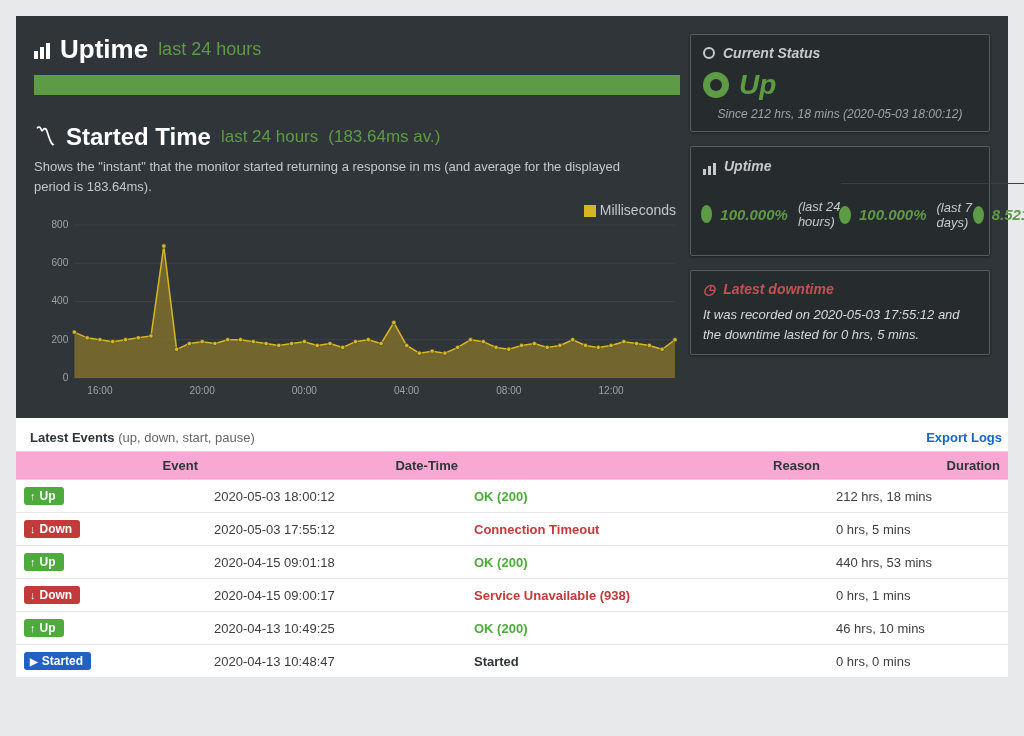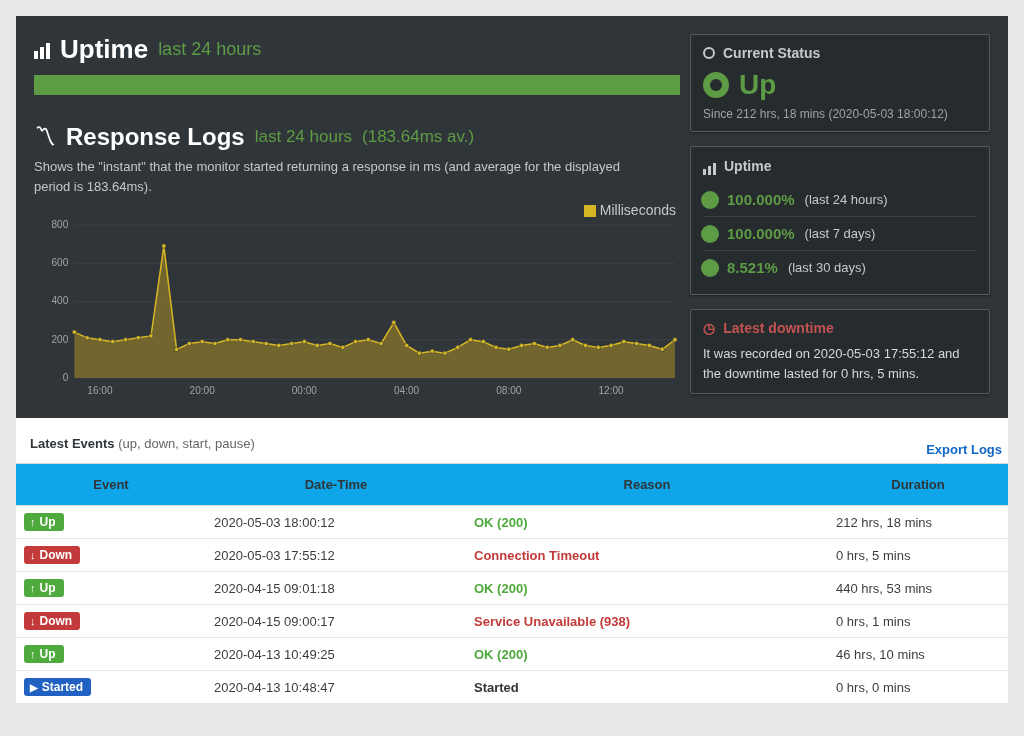"Current Status" .right-col { font-style: none -> italic }
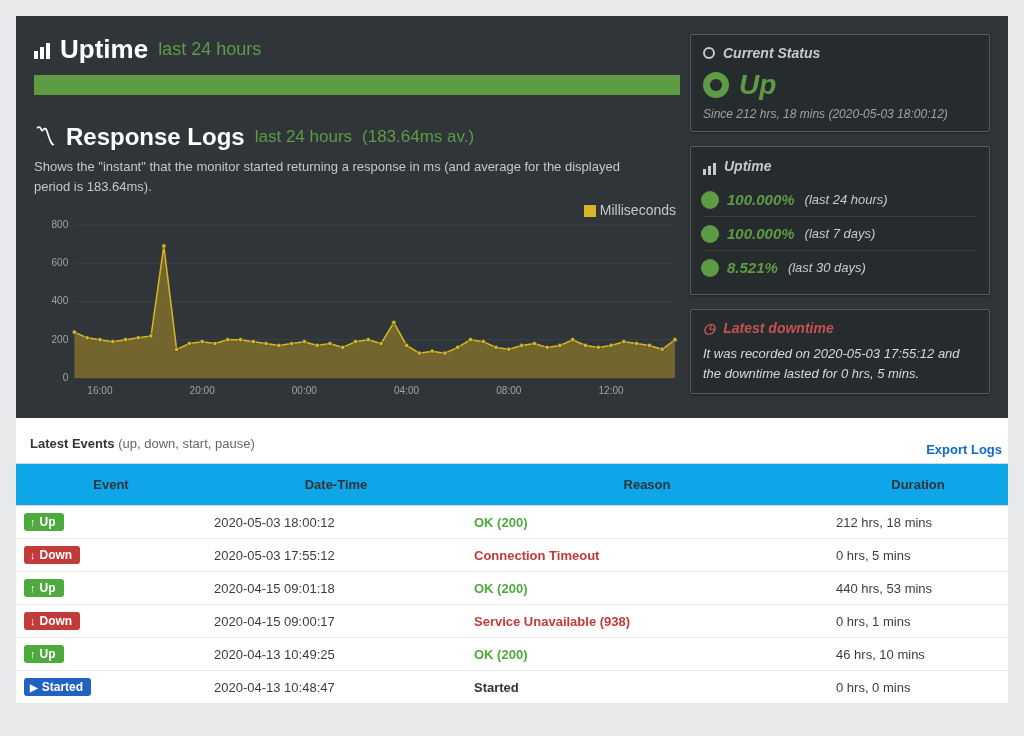"Since 212 hrs, 18 mins" .status-since { text-align: none -> center }
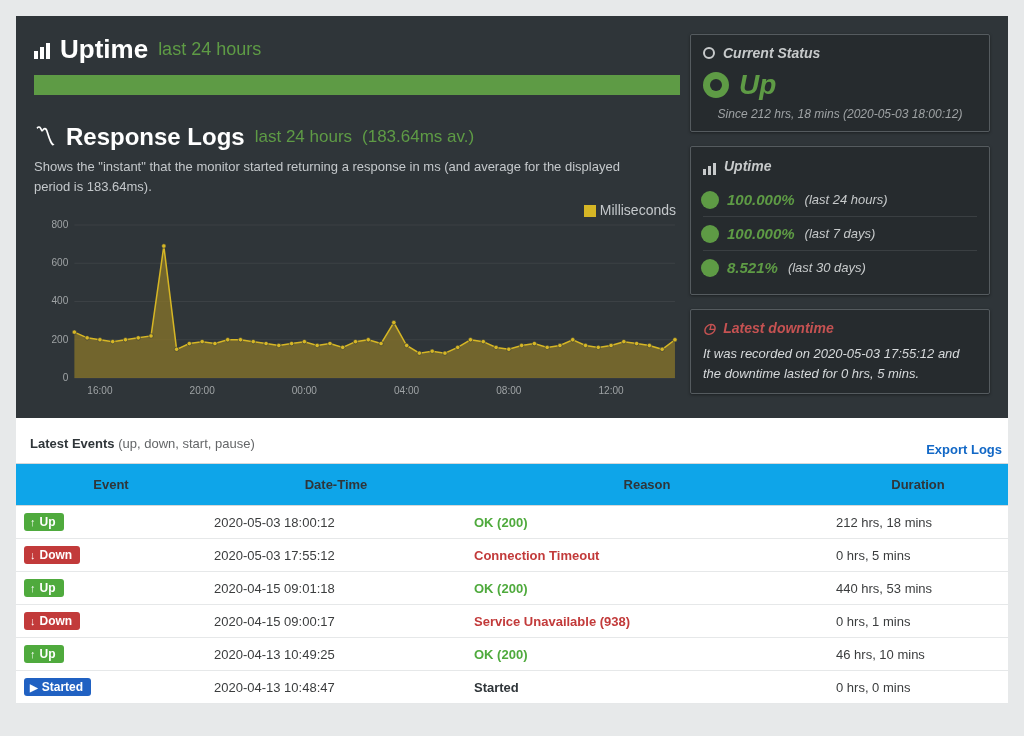"Response Logs" h2 { text: Response Logs -> Started Time }
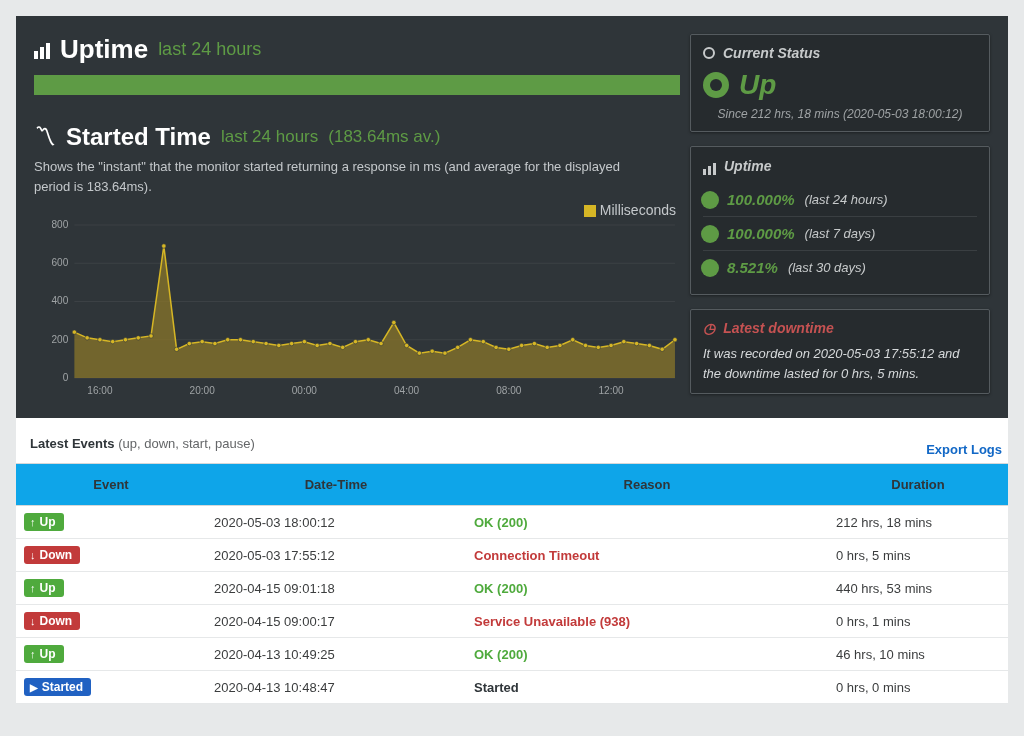"100.000%" .ulist { flex-direction: column -> row }
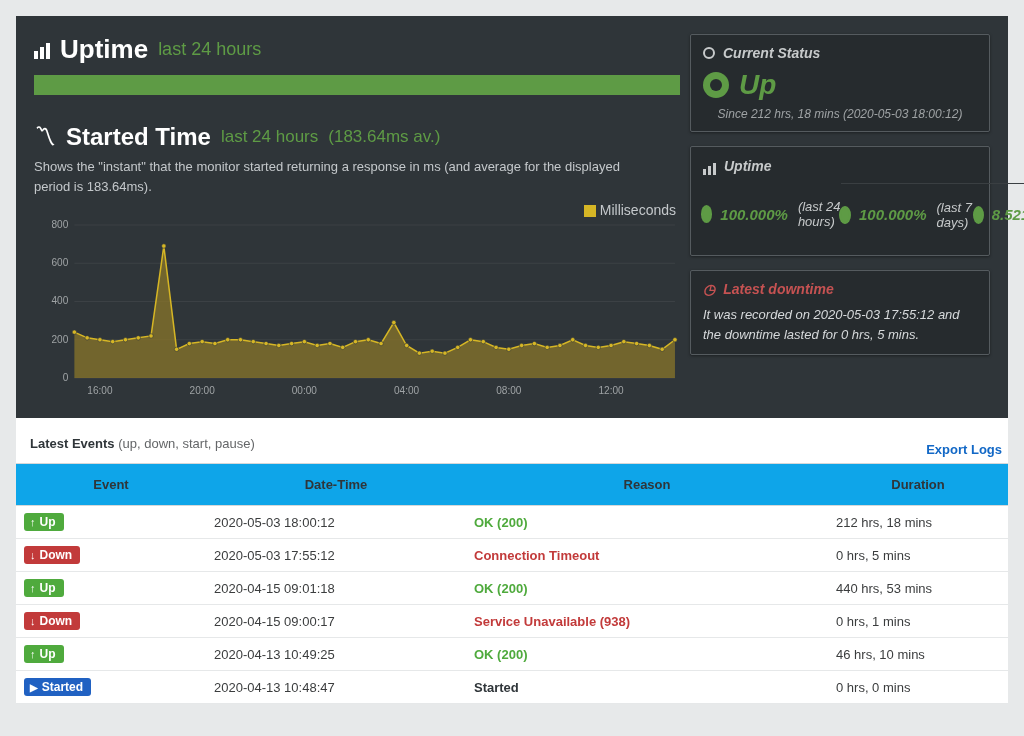"Export Logs" .export { margin-top: 12px -> none }
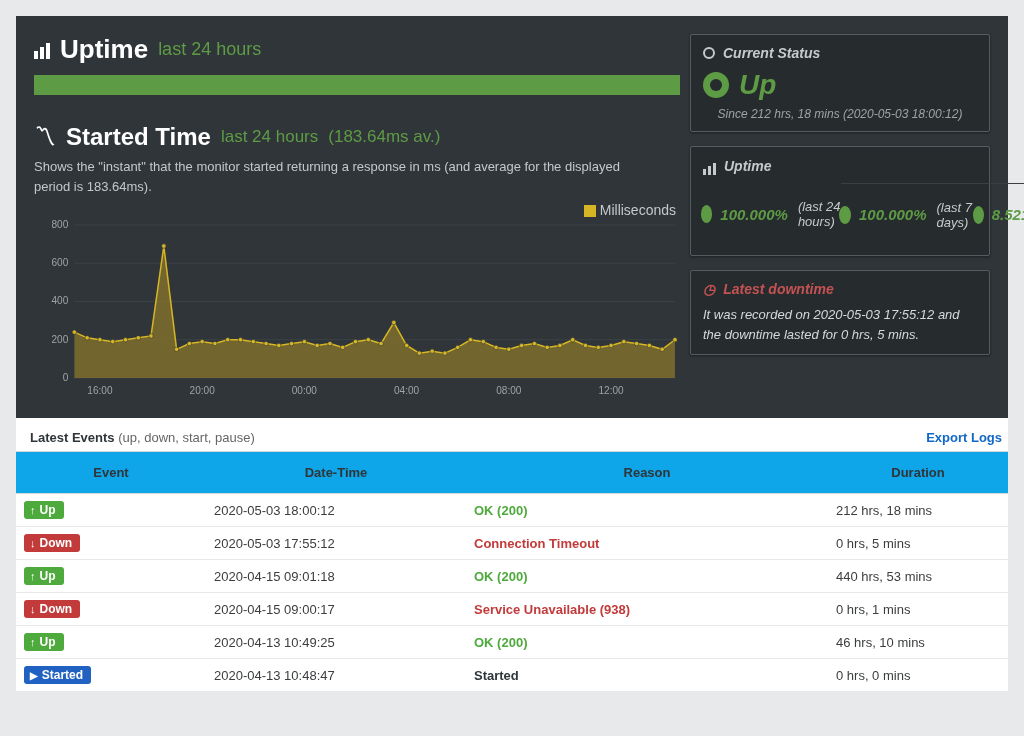"Event" table.events th { background: #0ea5e9 -> #f9a8d4; padding: 13px 8px -> 6px 8px; text-align: center -> right }
